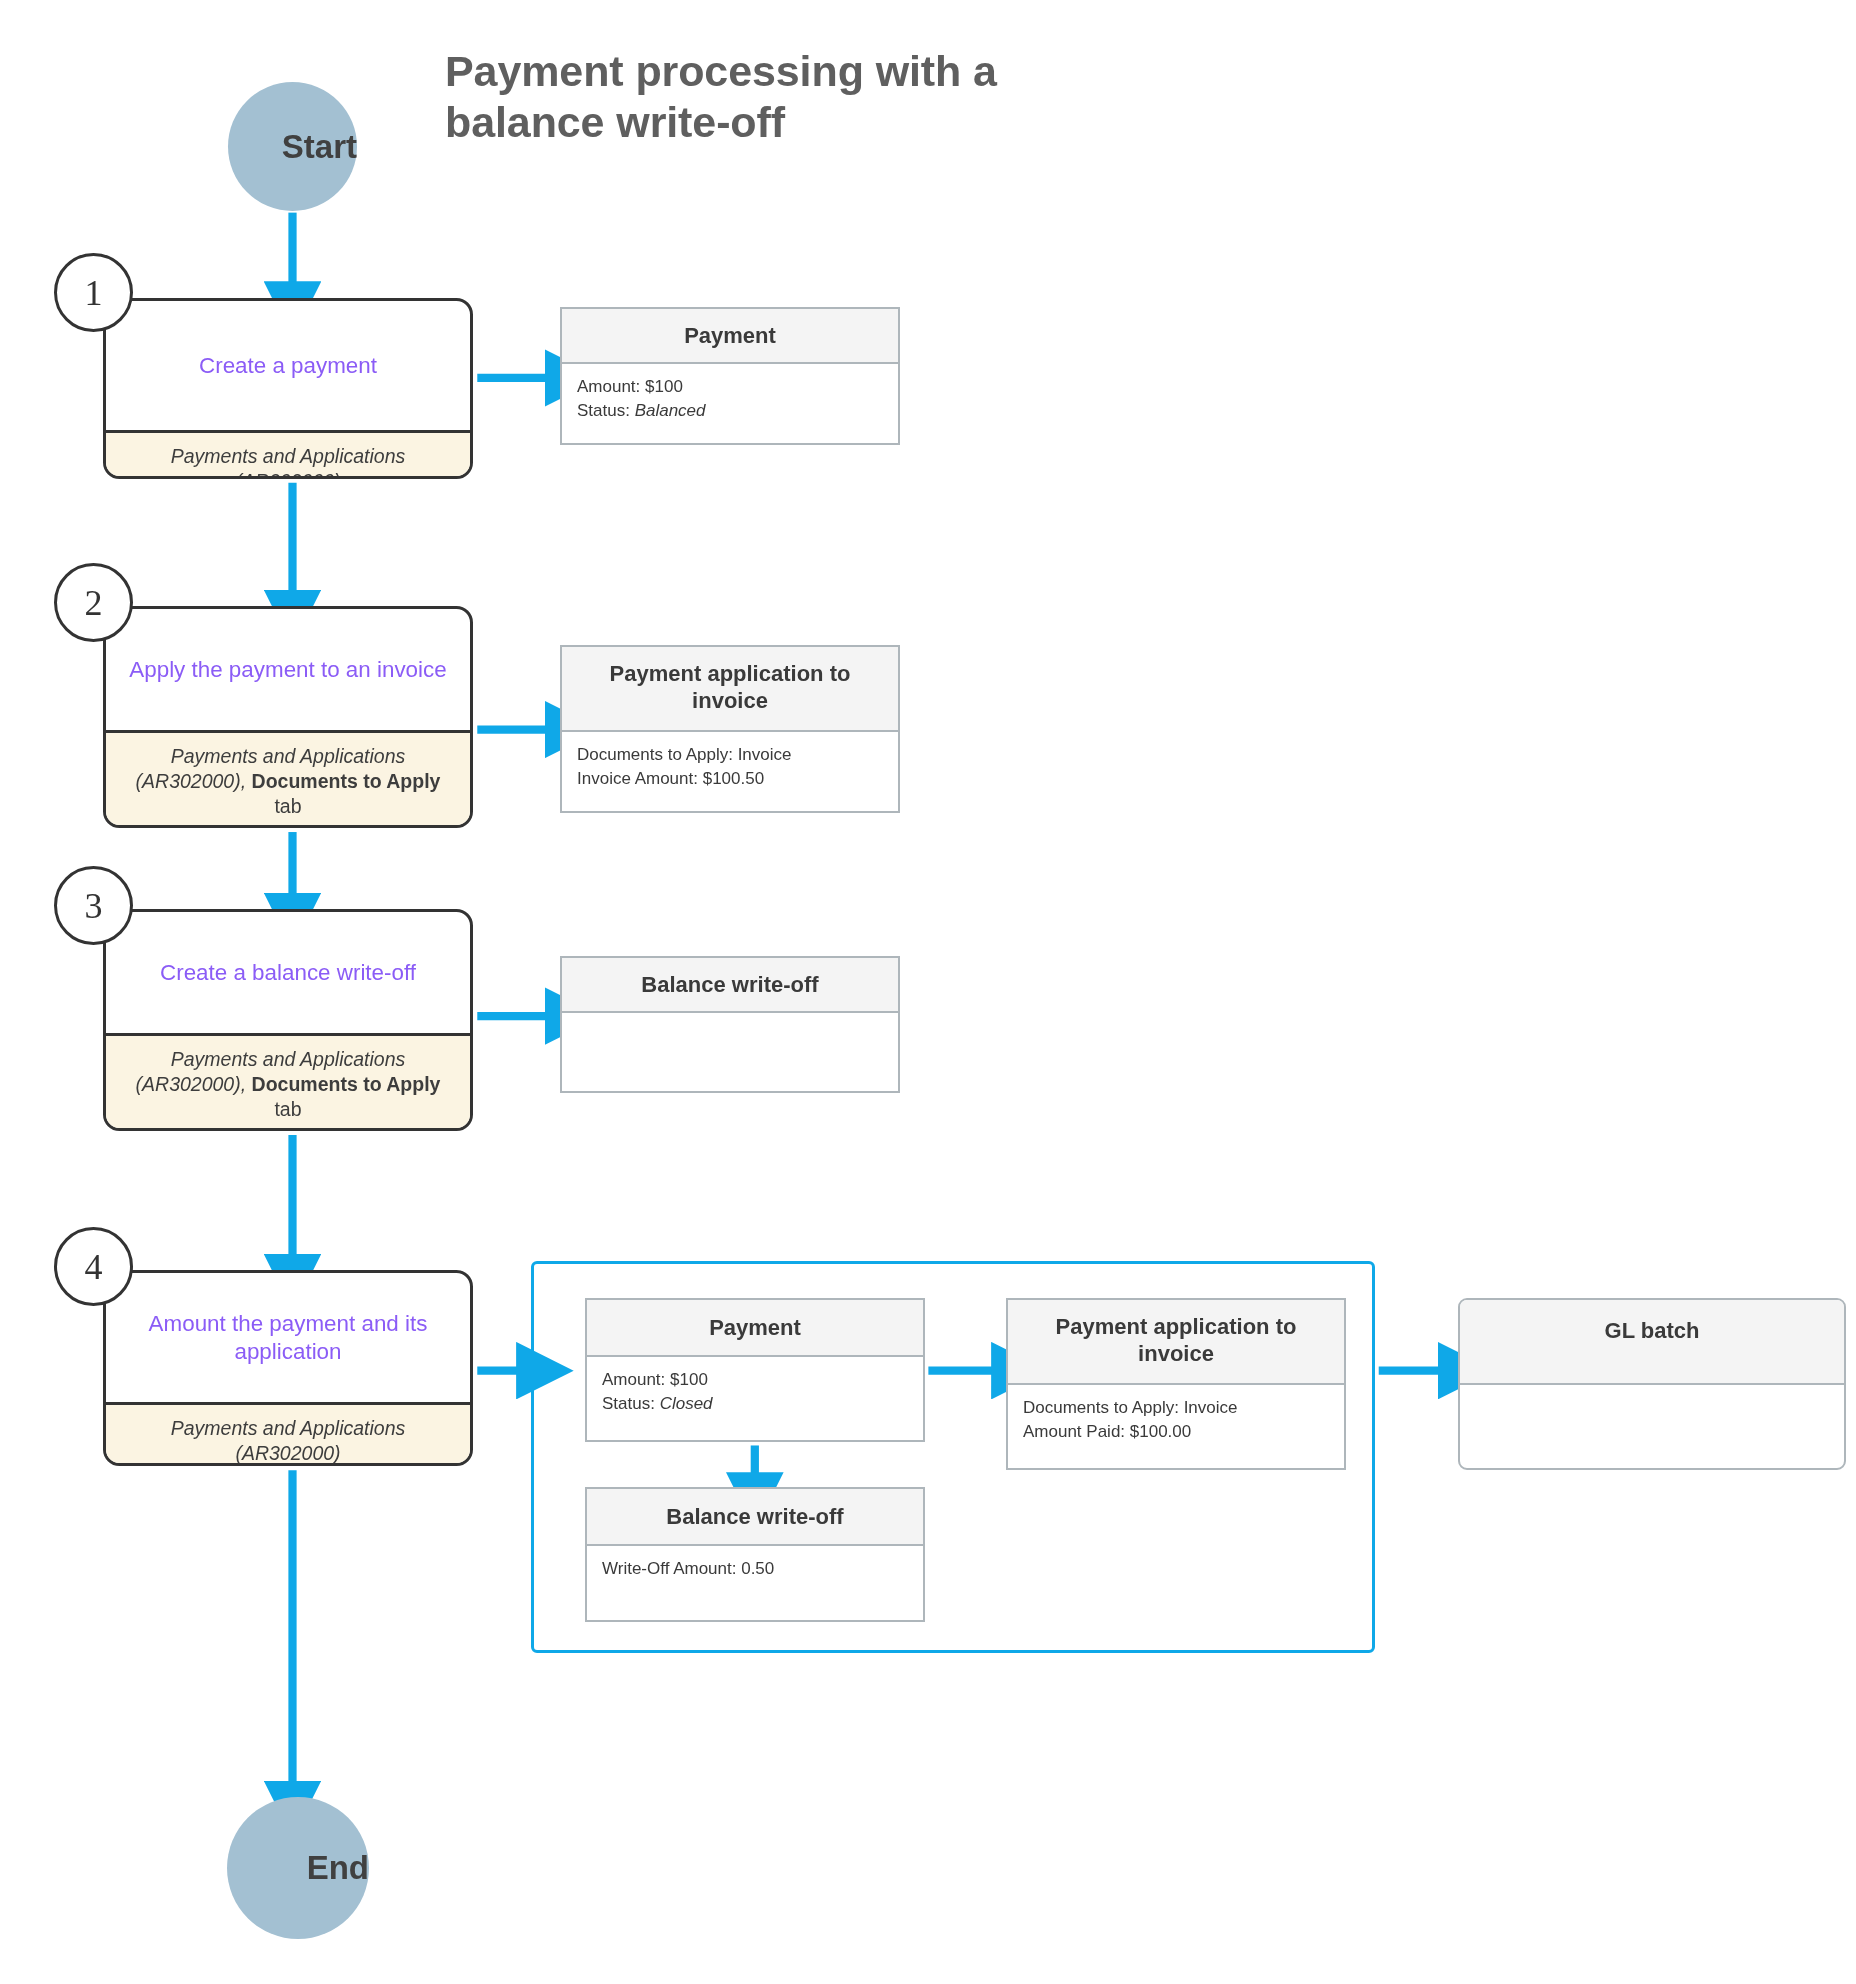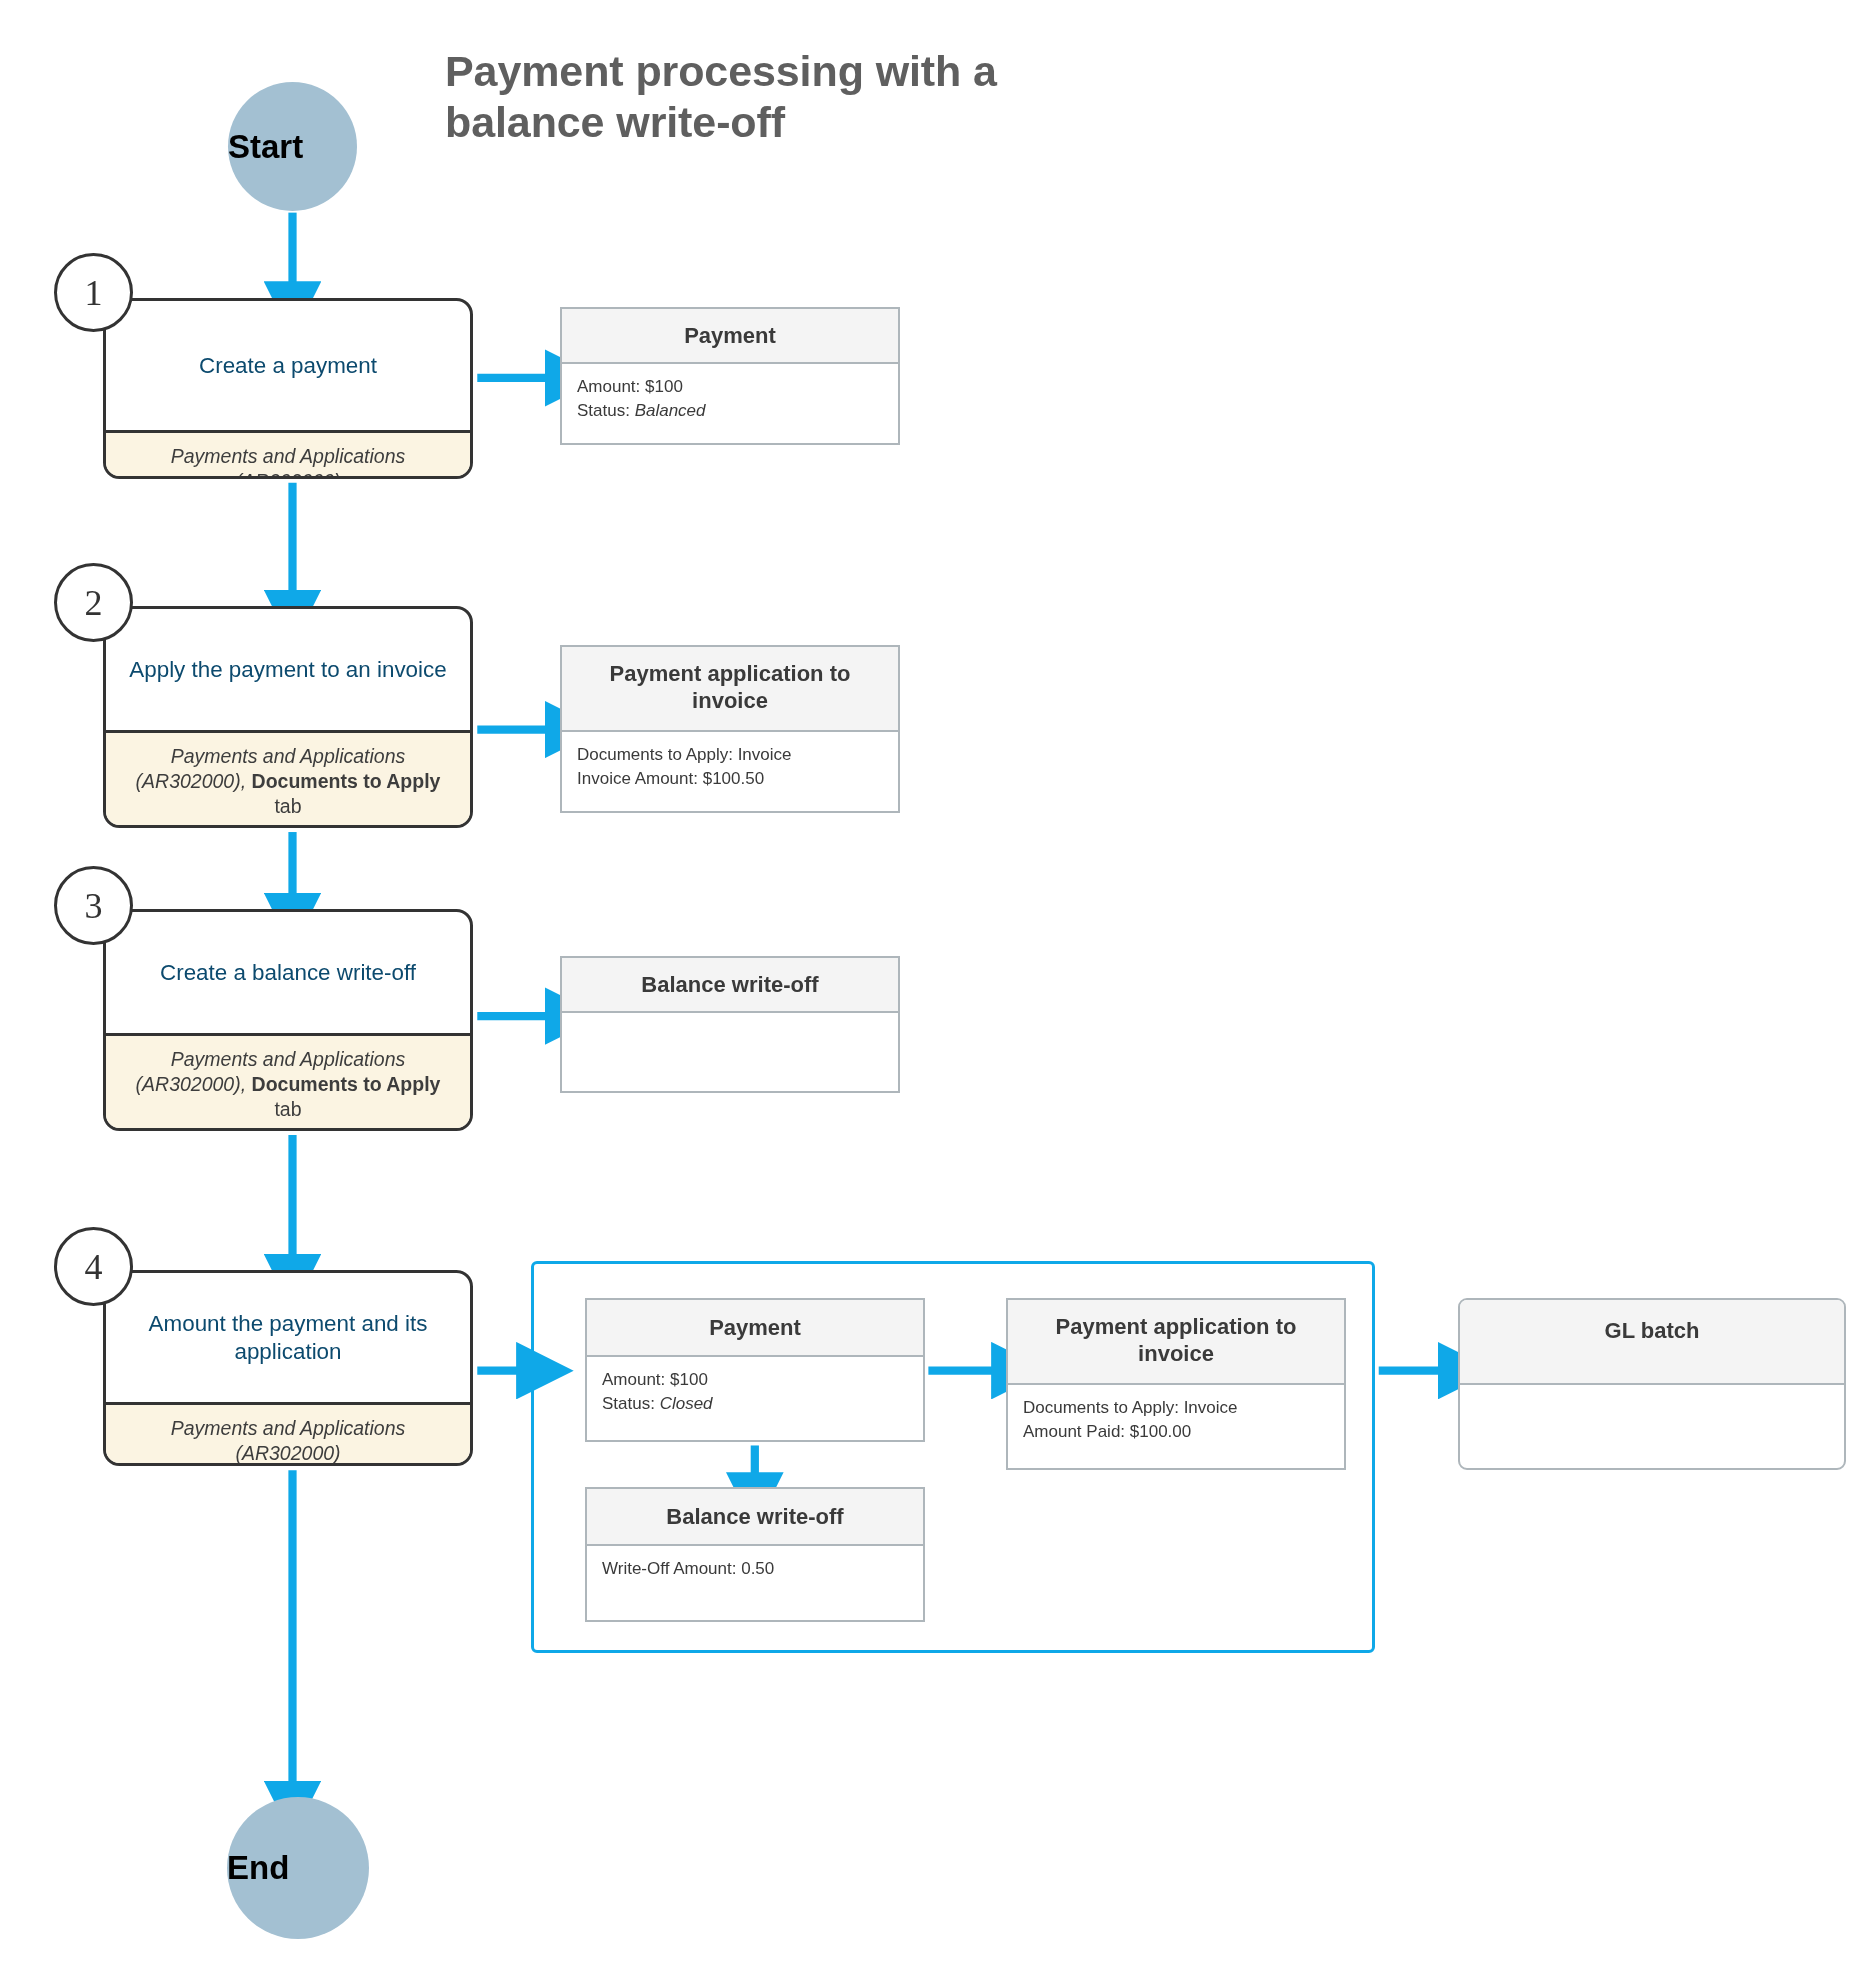"Start" .terminator { color: #000000 -> #404040; justify-content: flex-start -> flex-end }
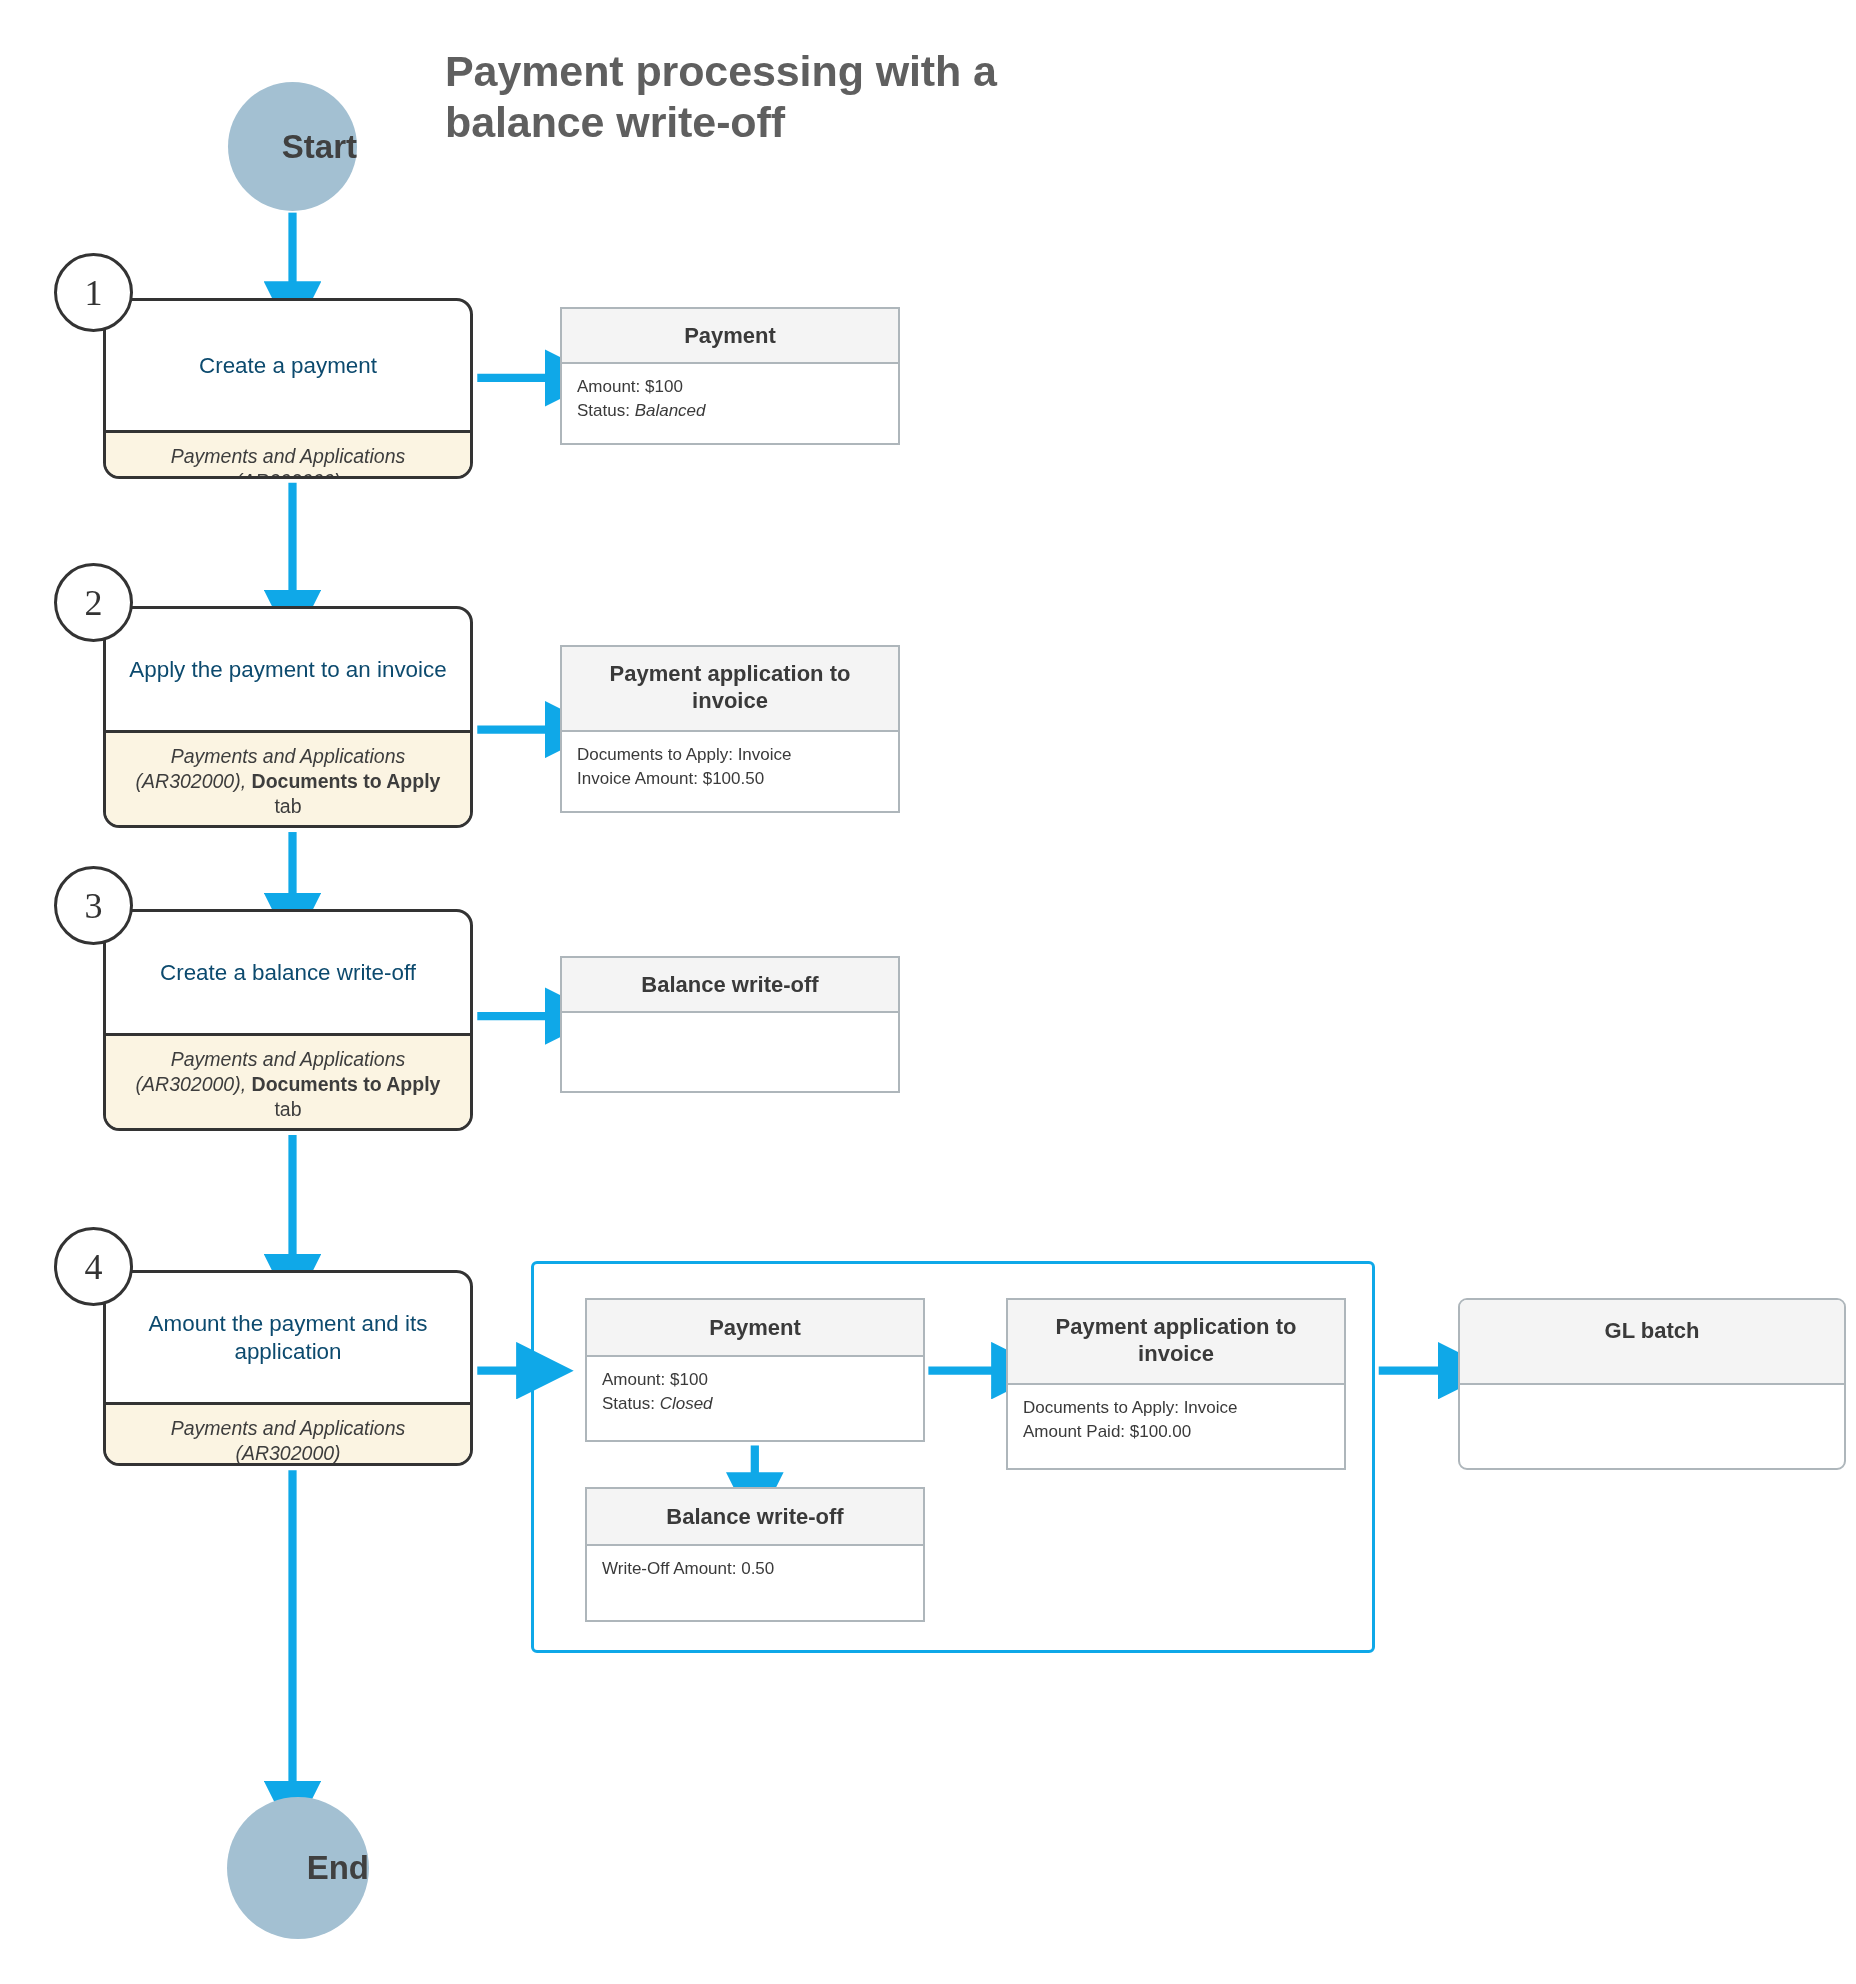"Create a payment" .step-body { color: #0c4a6e -> #8b5cf6 }
